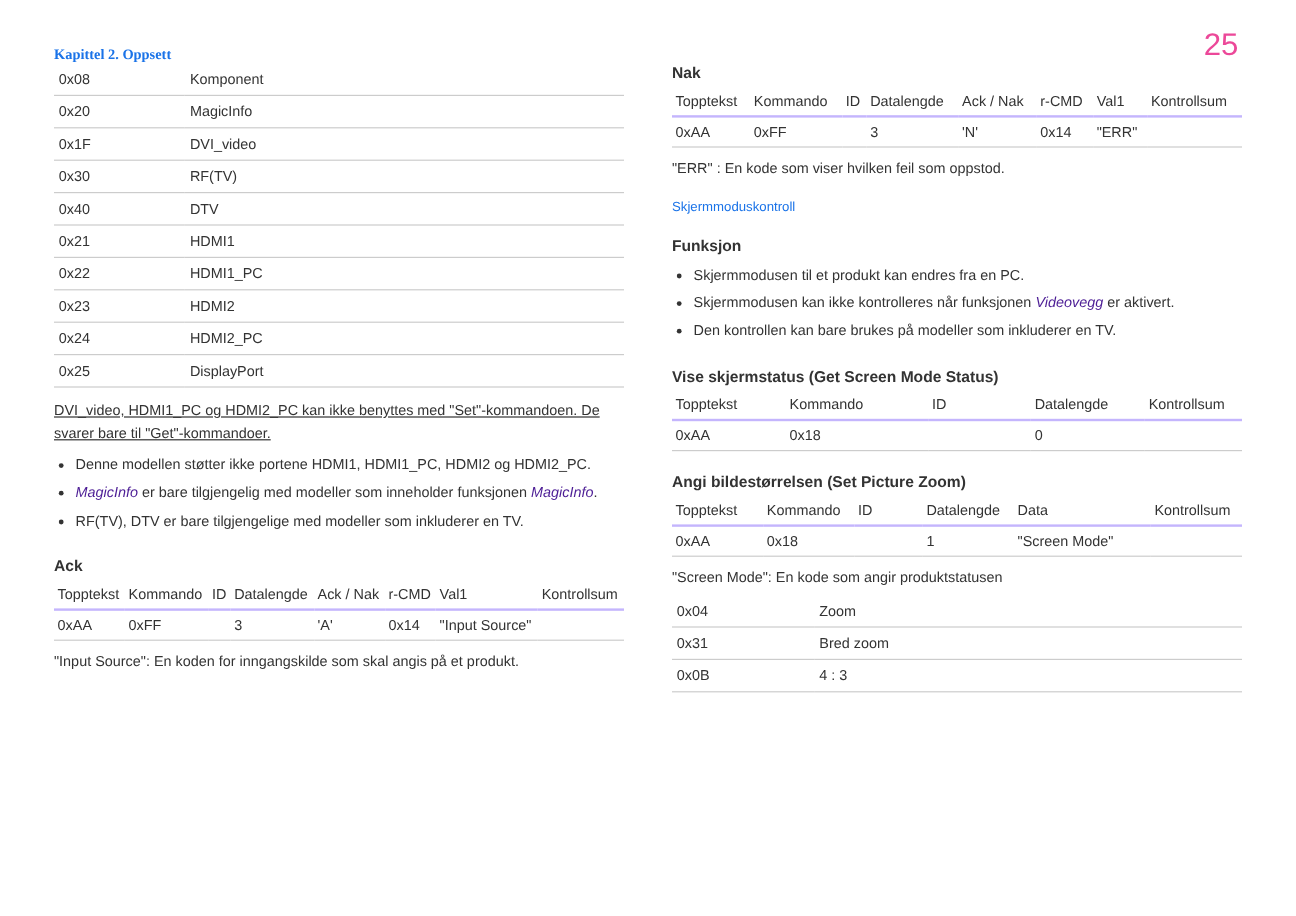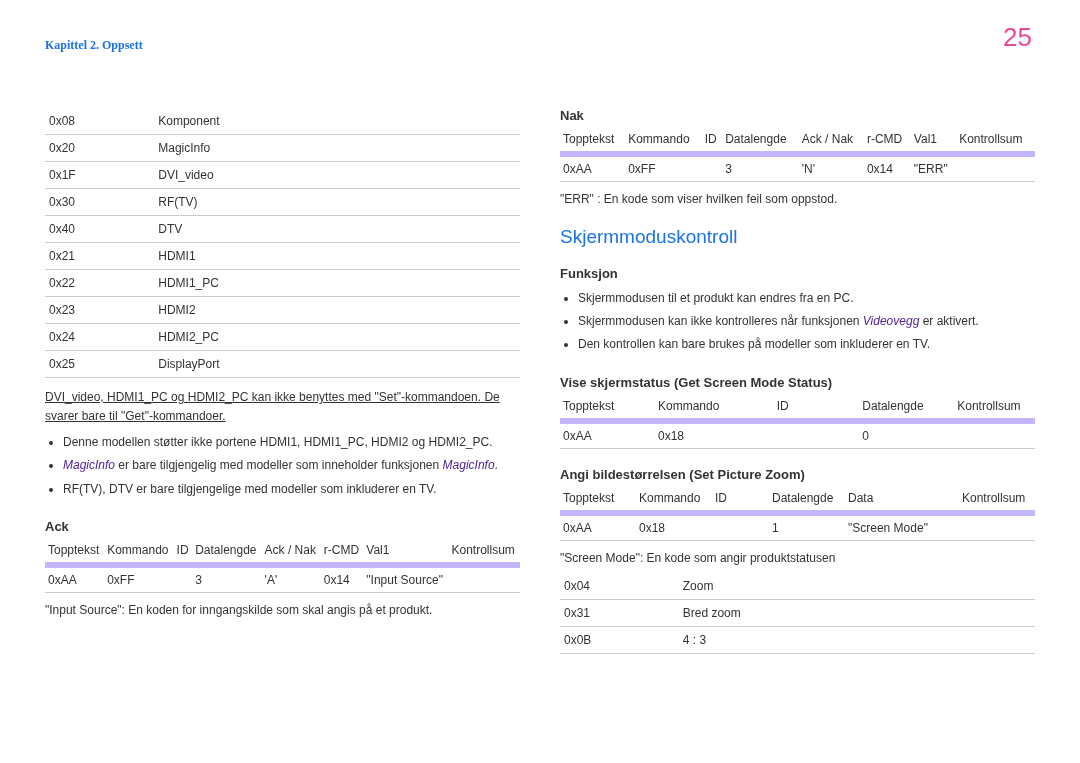"0x08" .two-col { margin-top: 55px -> none }
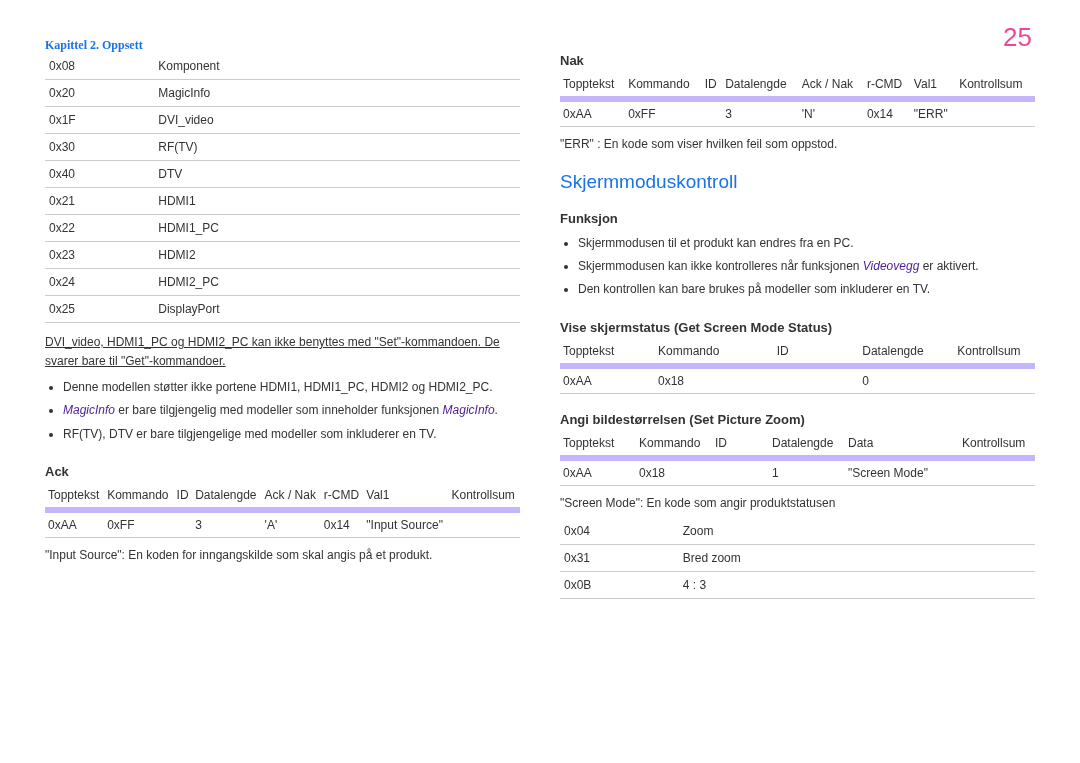"Topptekst" .tbl .head-row td, .tbl .head-row th { border-bottom: 6px solid #c4b5fd -> 2px solid #c4b5fd }
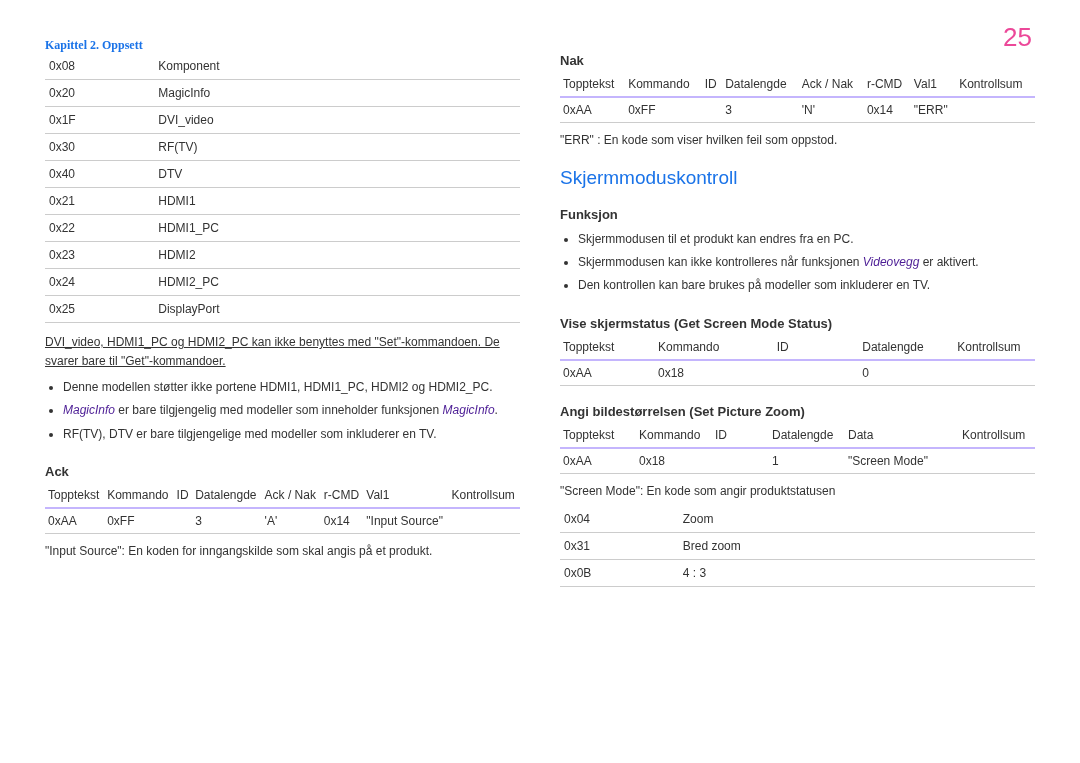"Skjermmoduskontroll" .section-h { font-size: 19px -> 11px }
